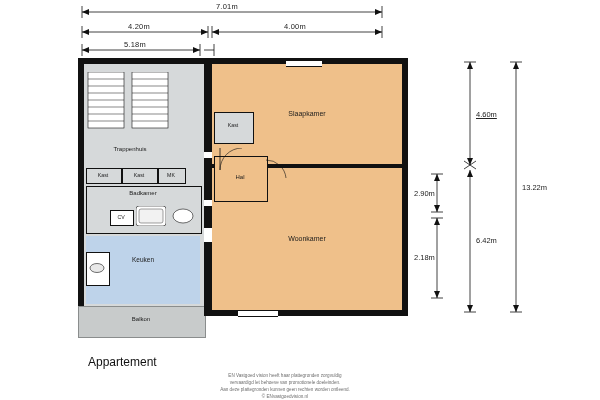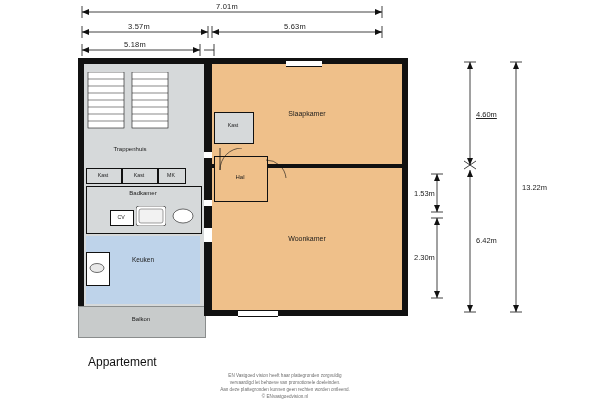"3.57m" div.abs { text: 3.57m -> 4.20m }
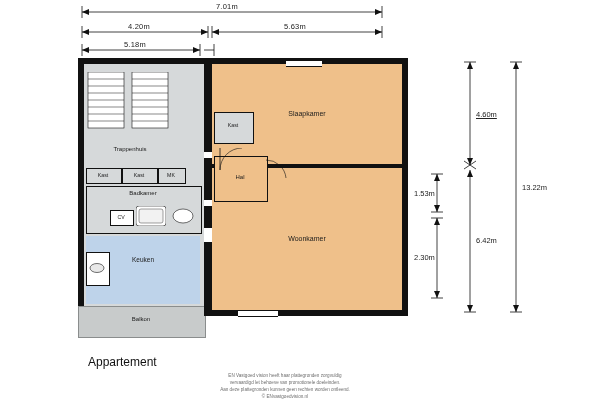"5.63m" div.abs { text: 5.63m -> 4.00m }
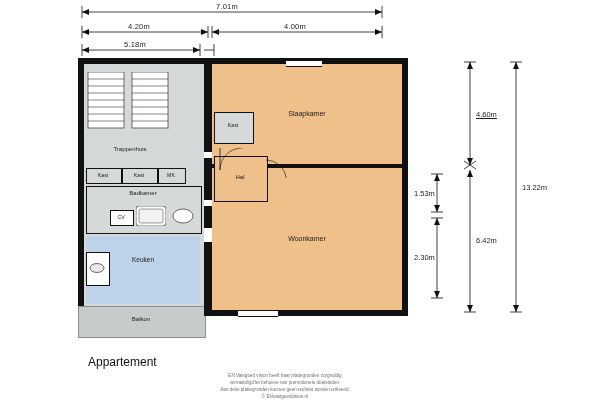"1.53m" div.abs { text: 1.53m -> 2.90m }
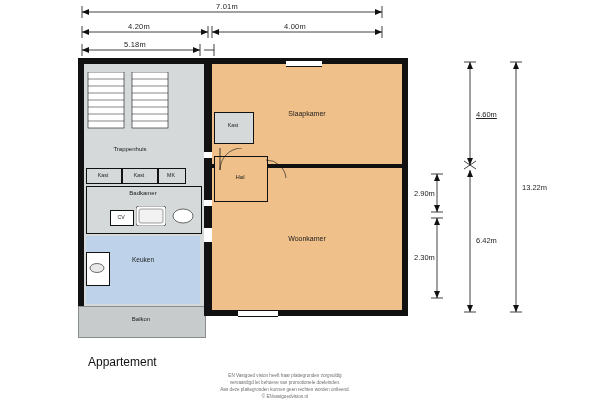"2.30m" div.abs { text: 2.30m -> 2.18m }
